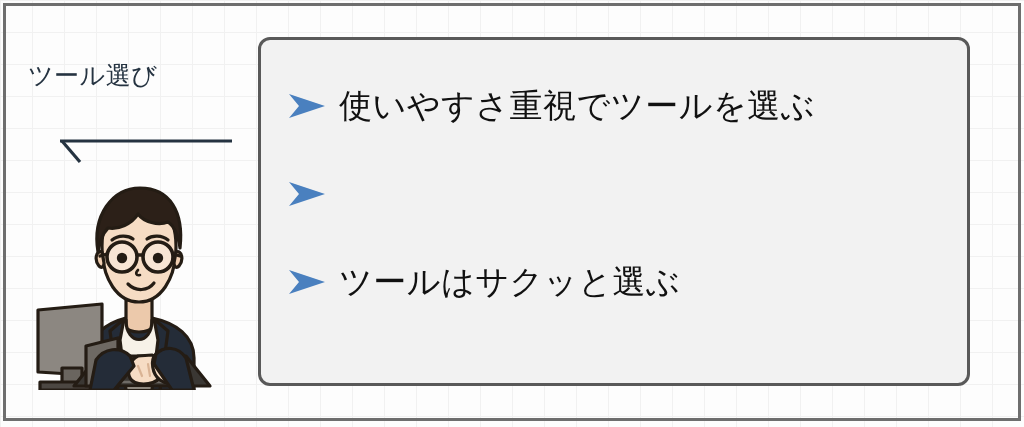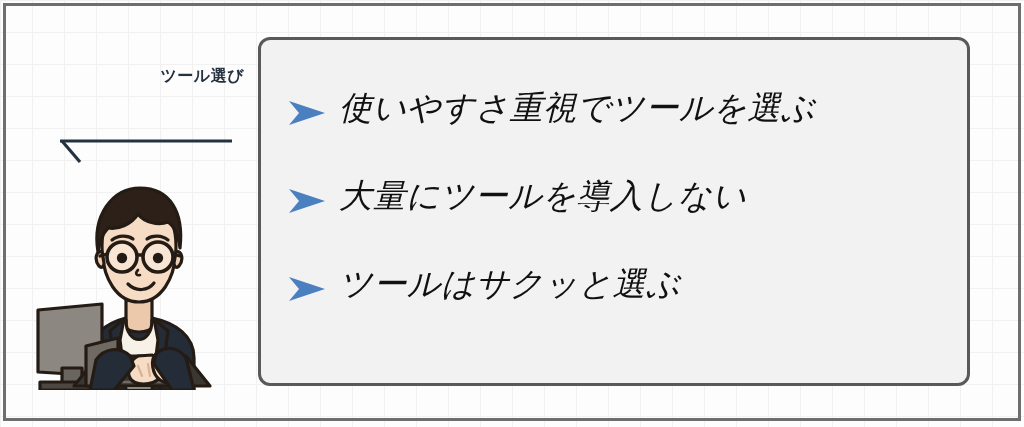"ツール選び" .title-line { font-size: 16px -> 25px; font-weight: 700 -> 400; text-align: right -> left }
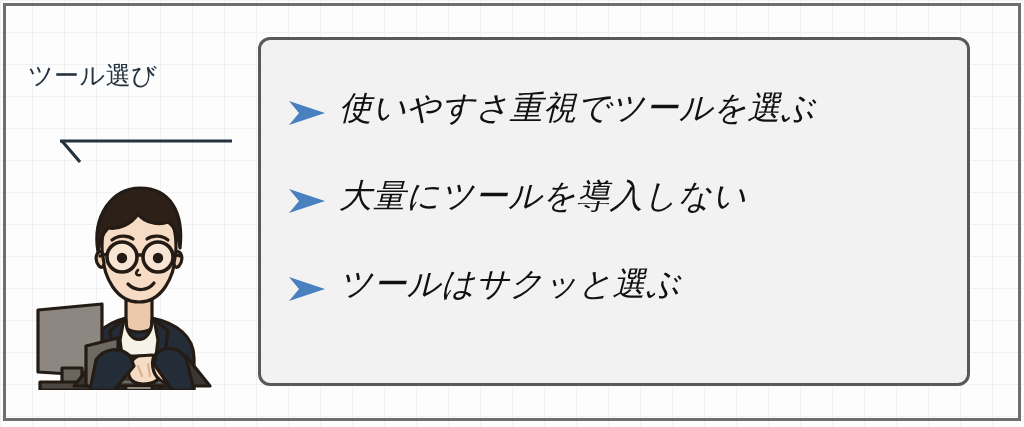"使いやすさ重視でツールを選ぶ" .bullet-row { align-items: flex-end -> center; font-style: italic -> none }
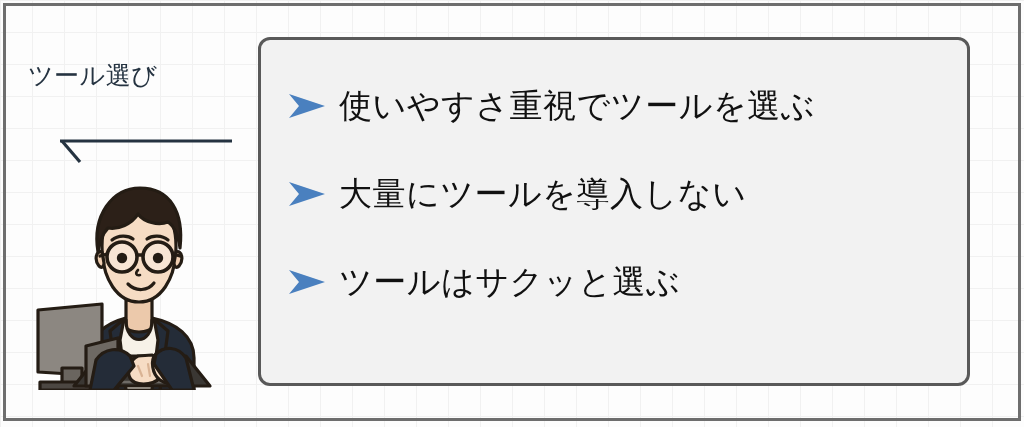"大量にツールを導入しない" span.bullet-text { html: <span>大量にツールを導入しない</span> -> none }
